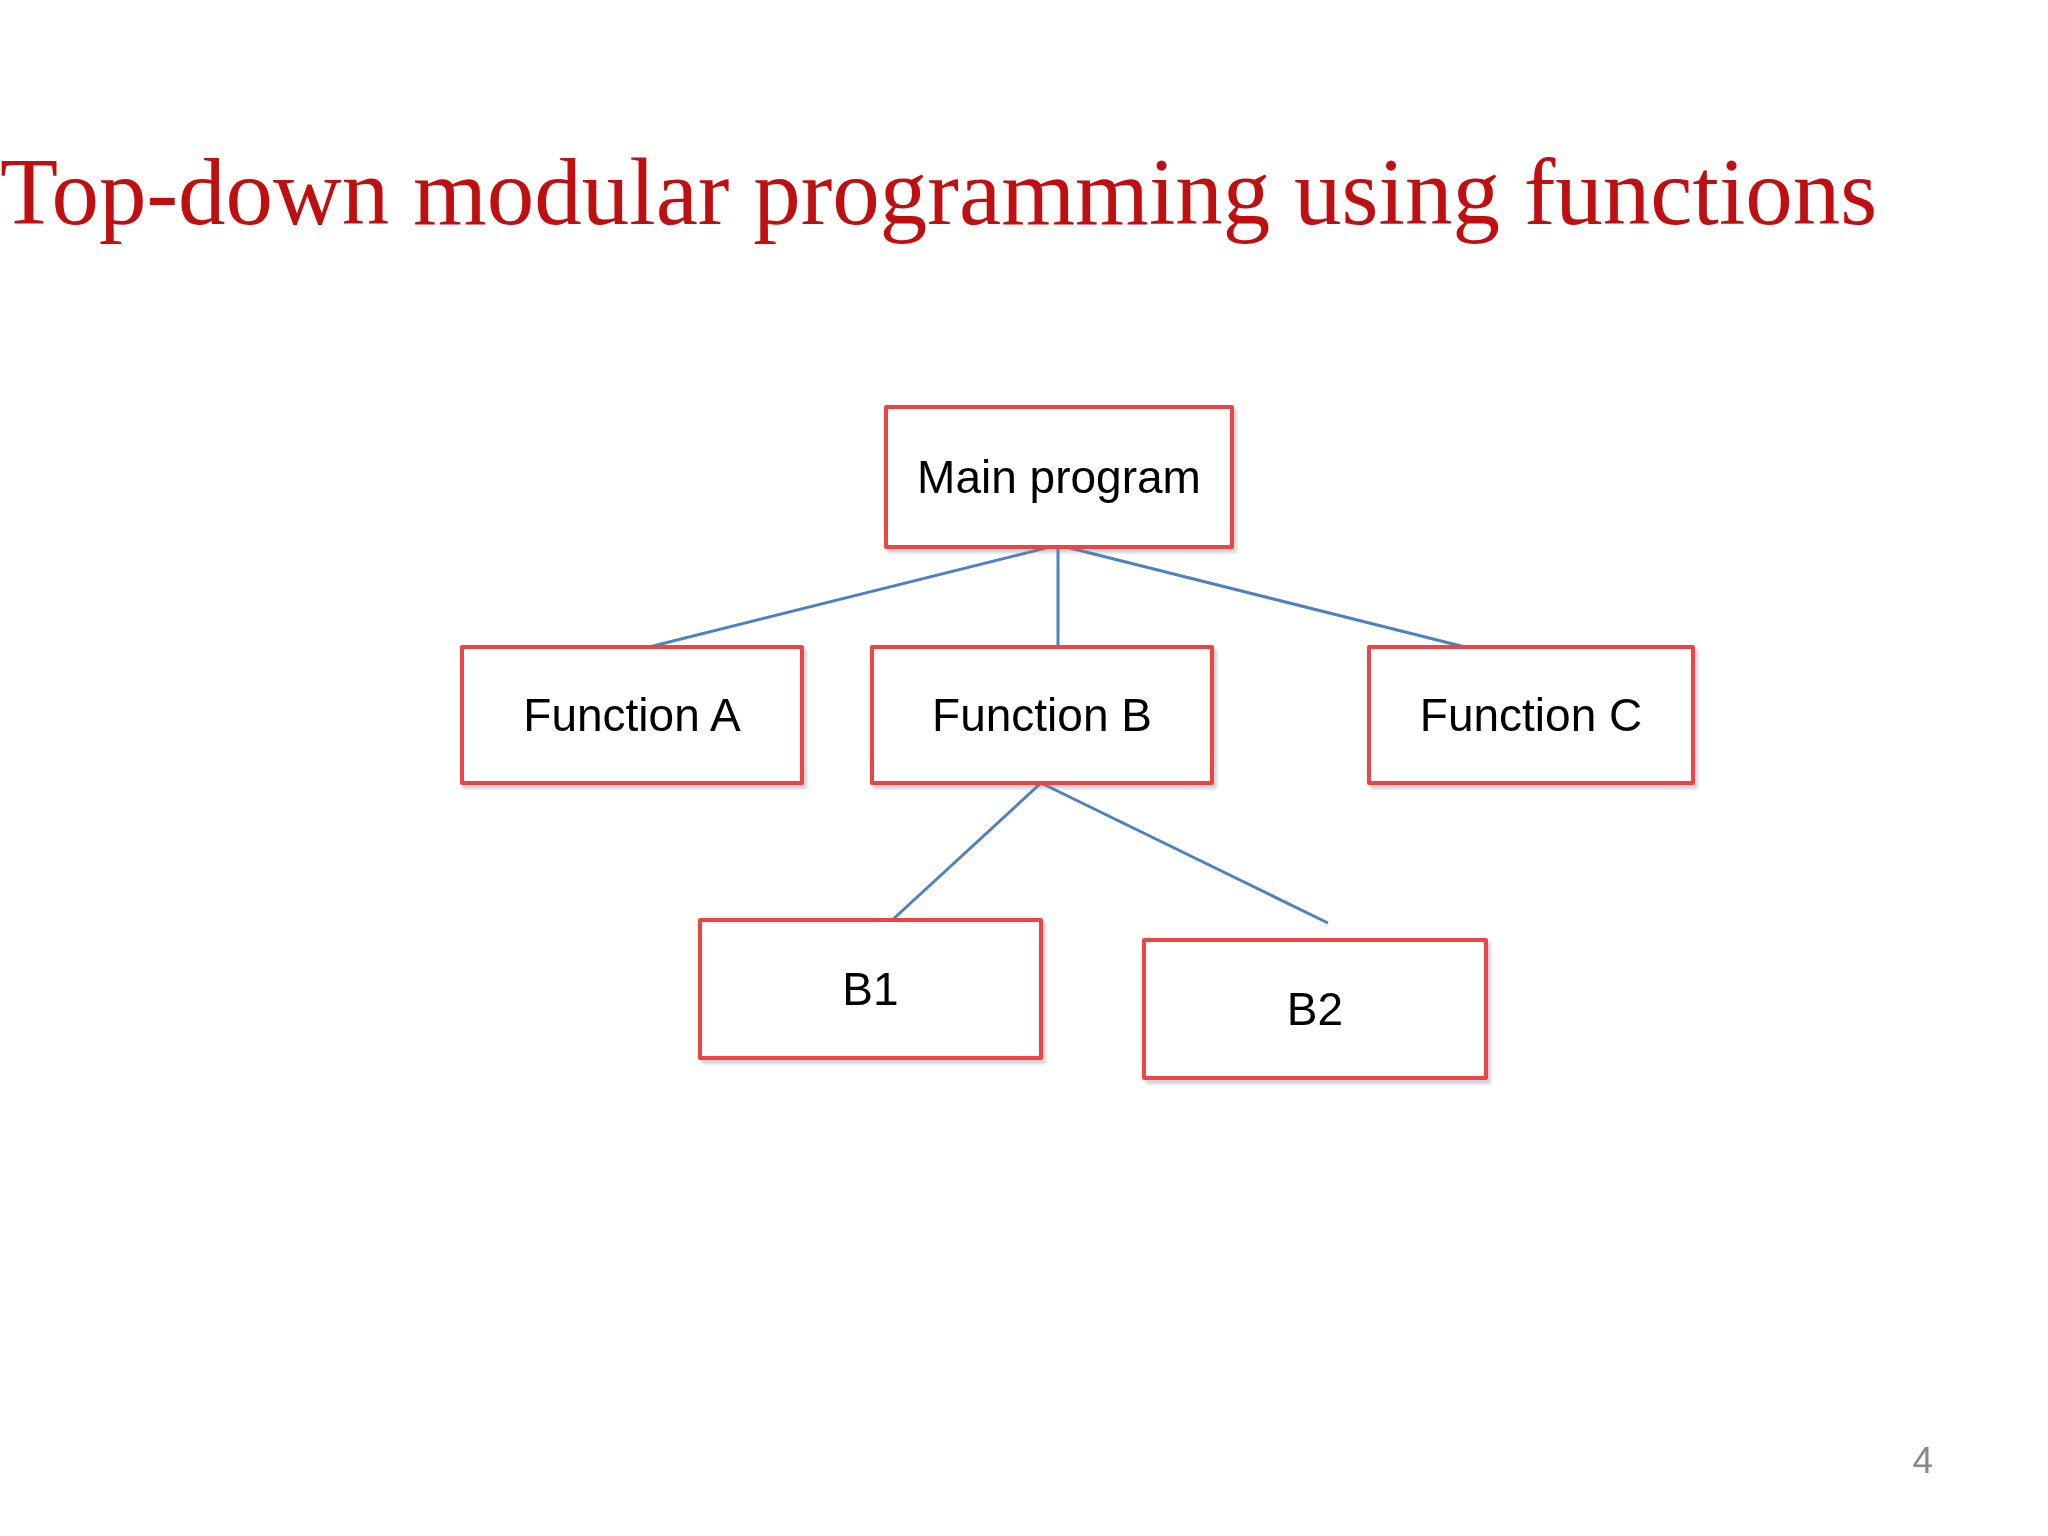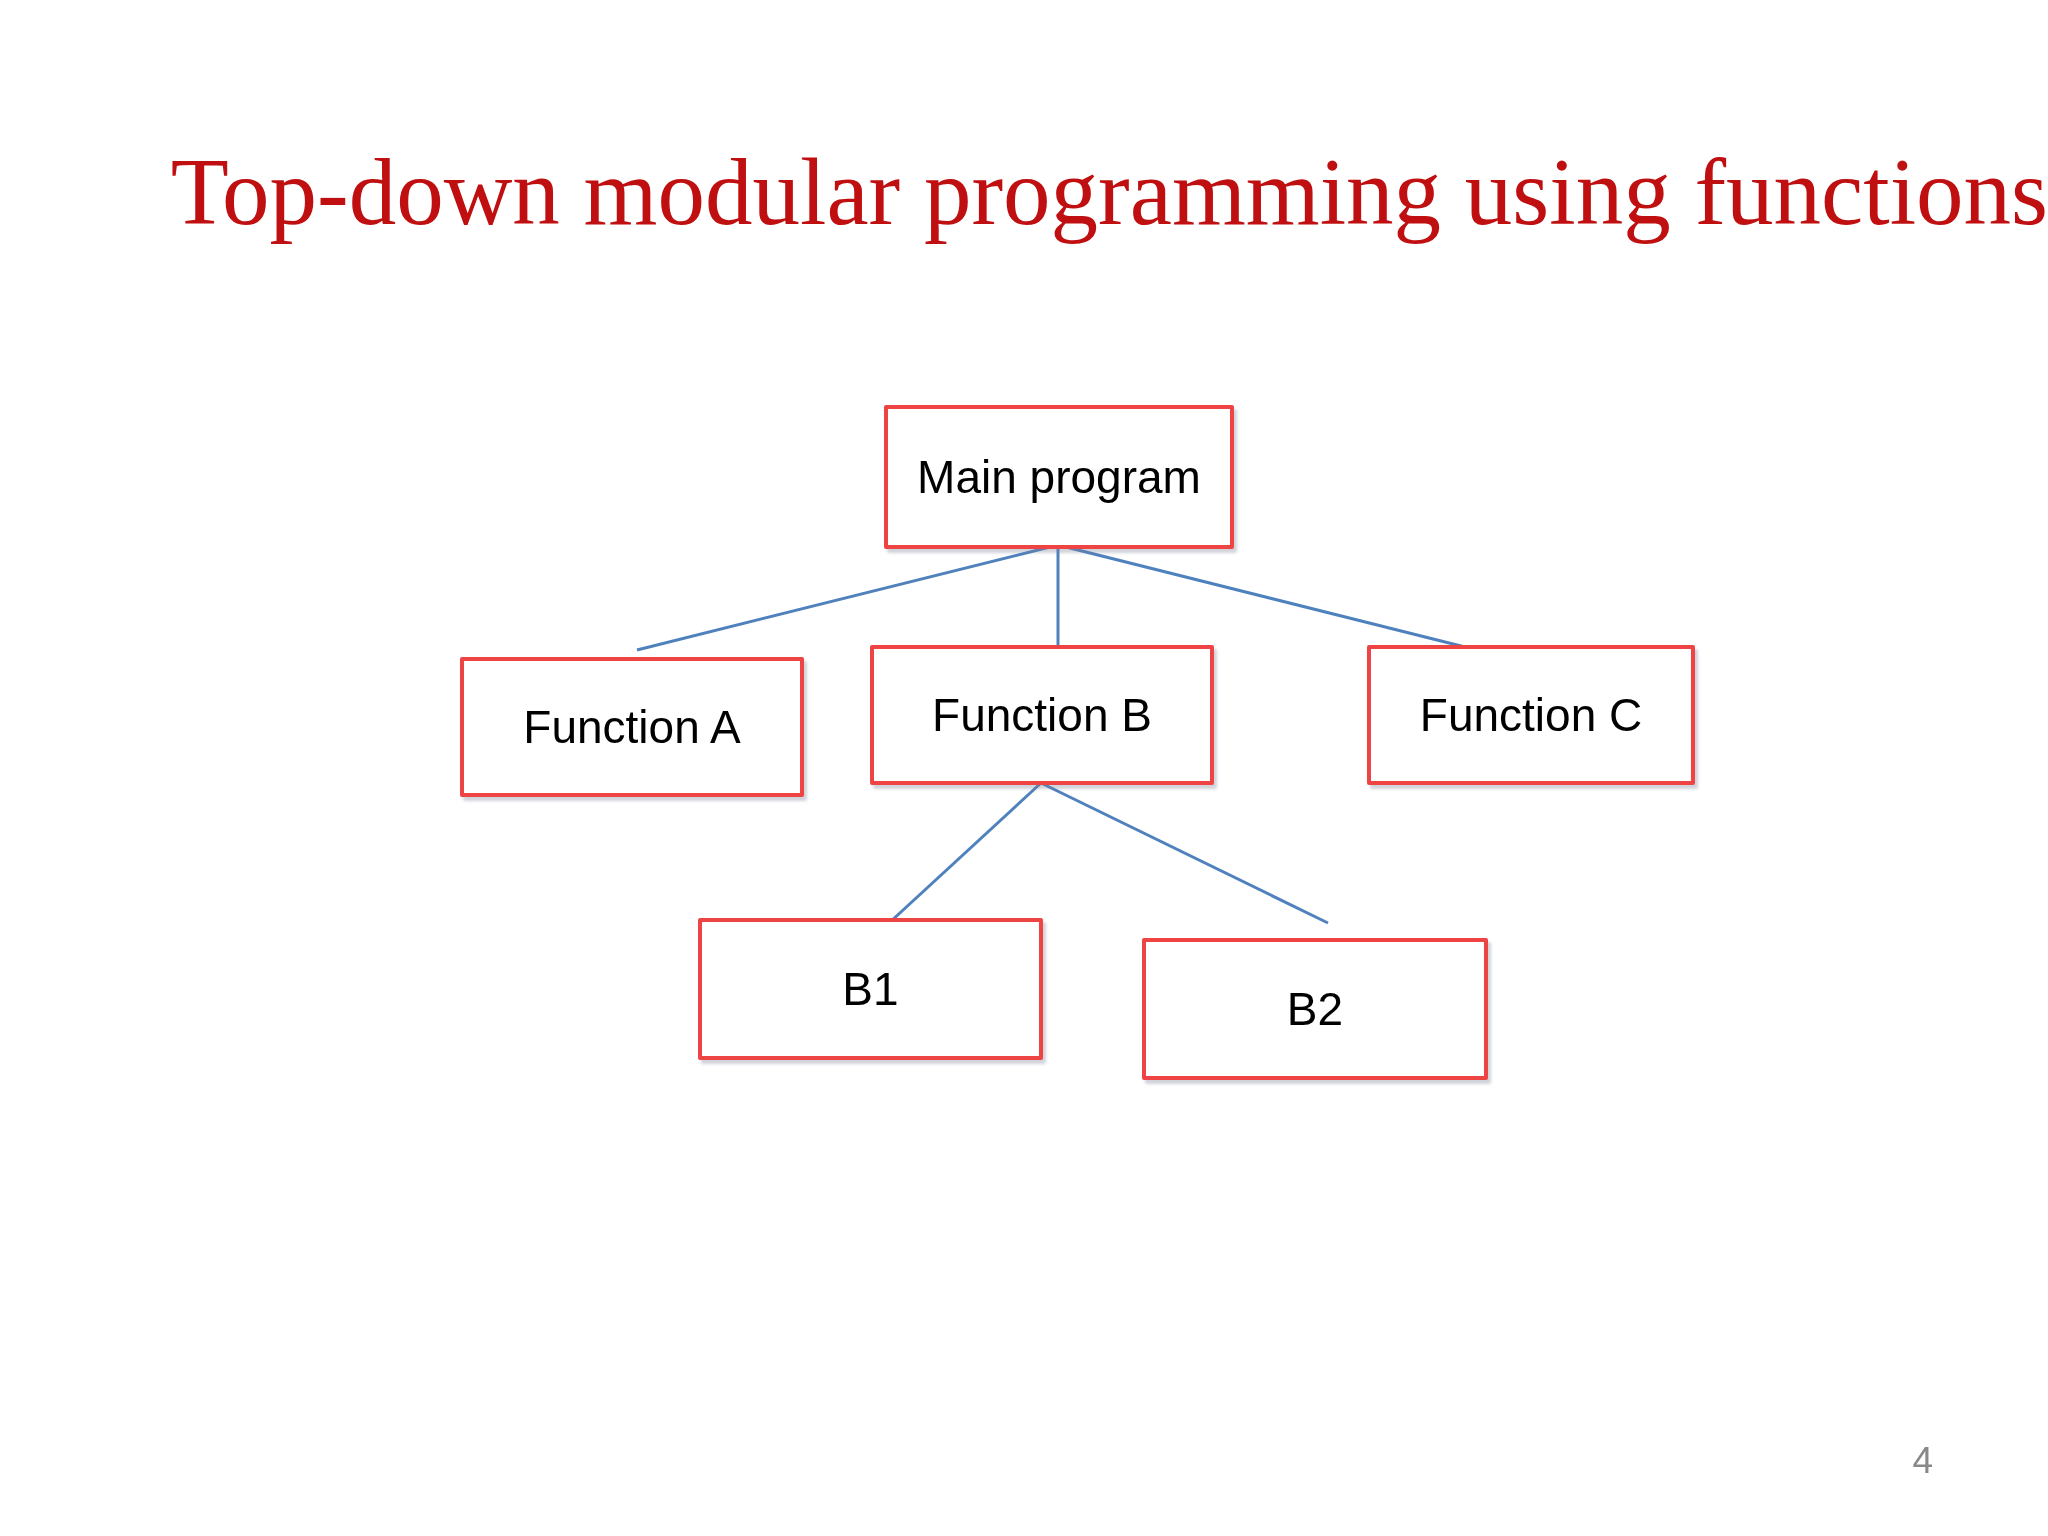"Top-down modular programming using" .slide-title { text-align: right -> left }
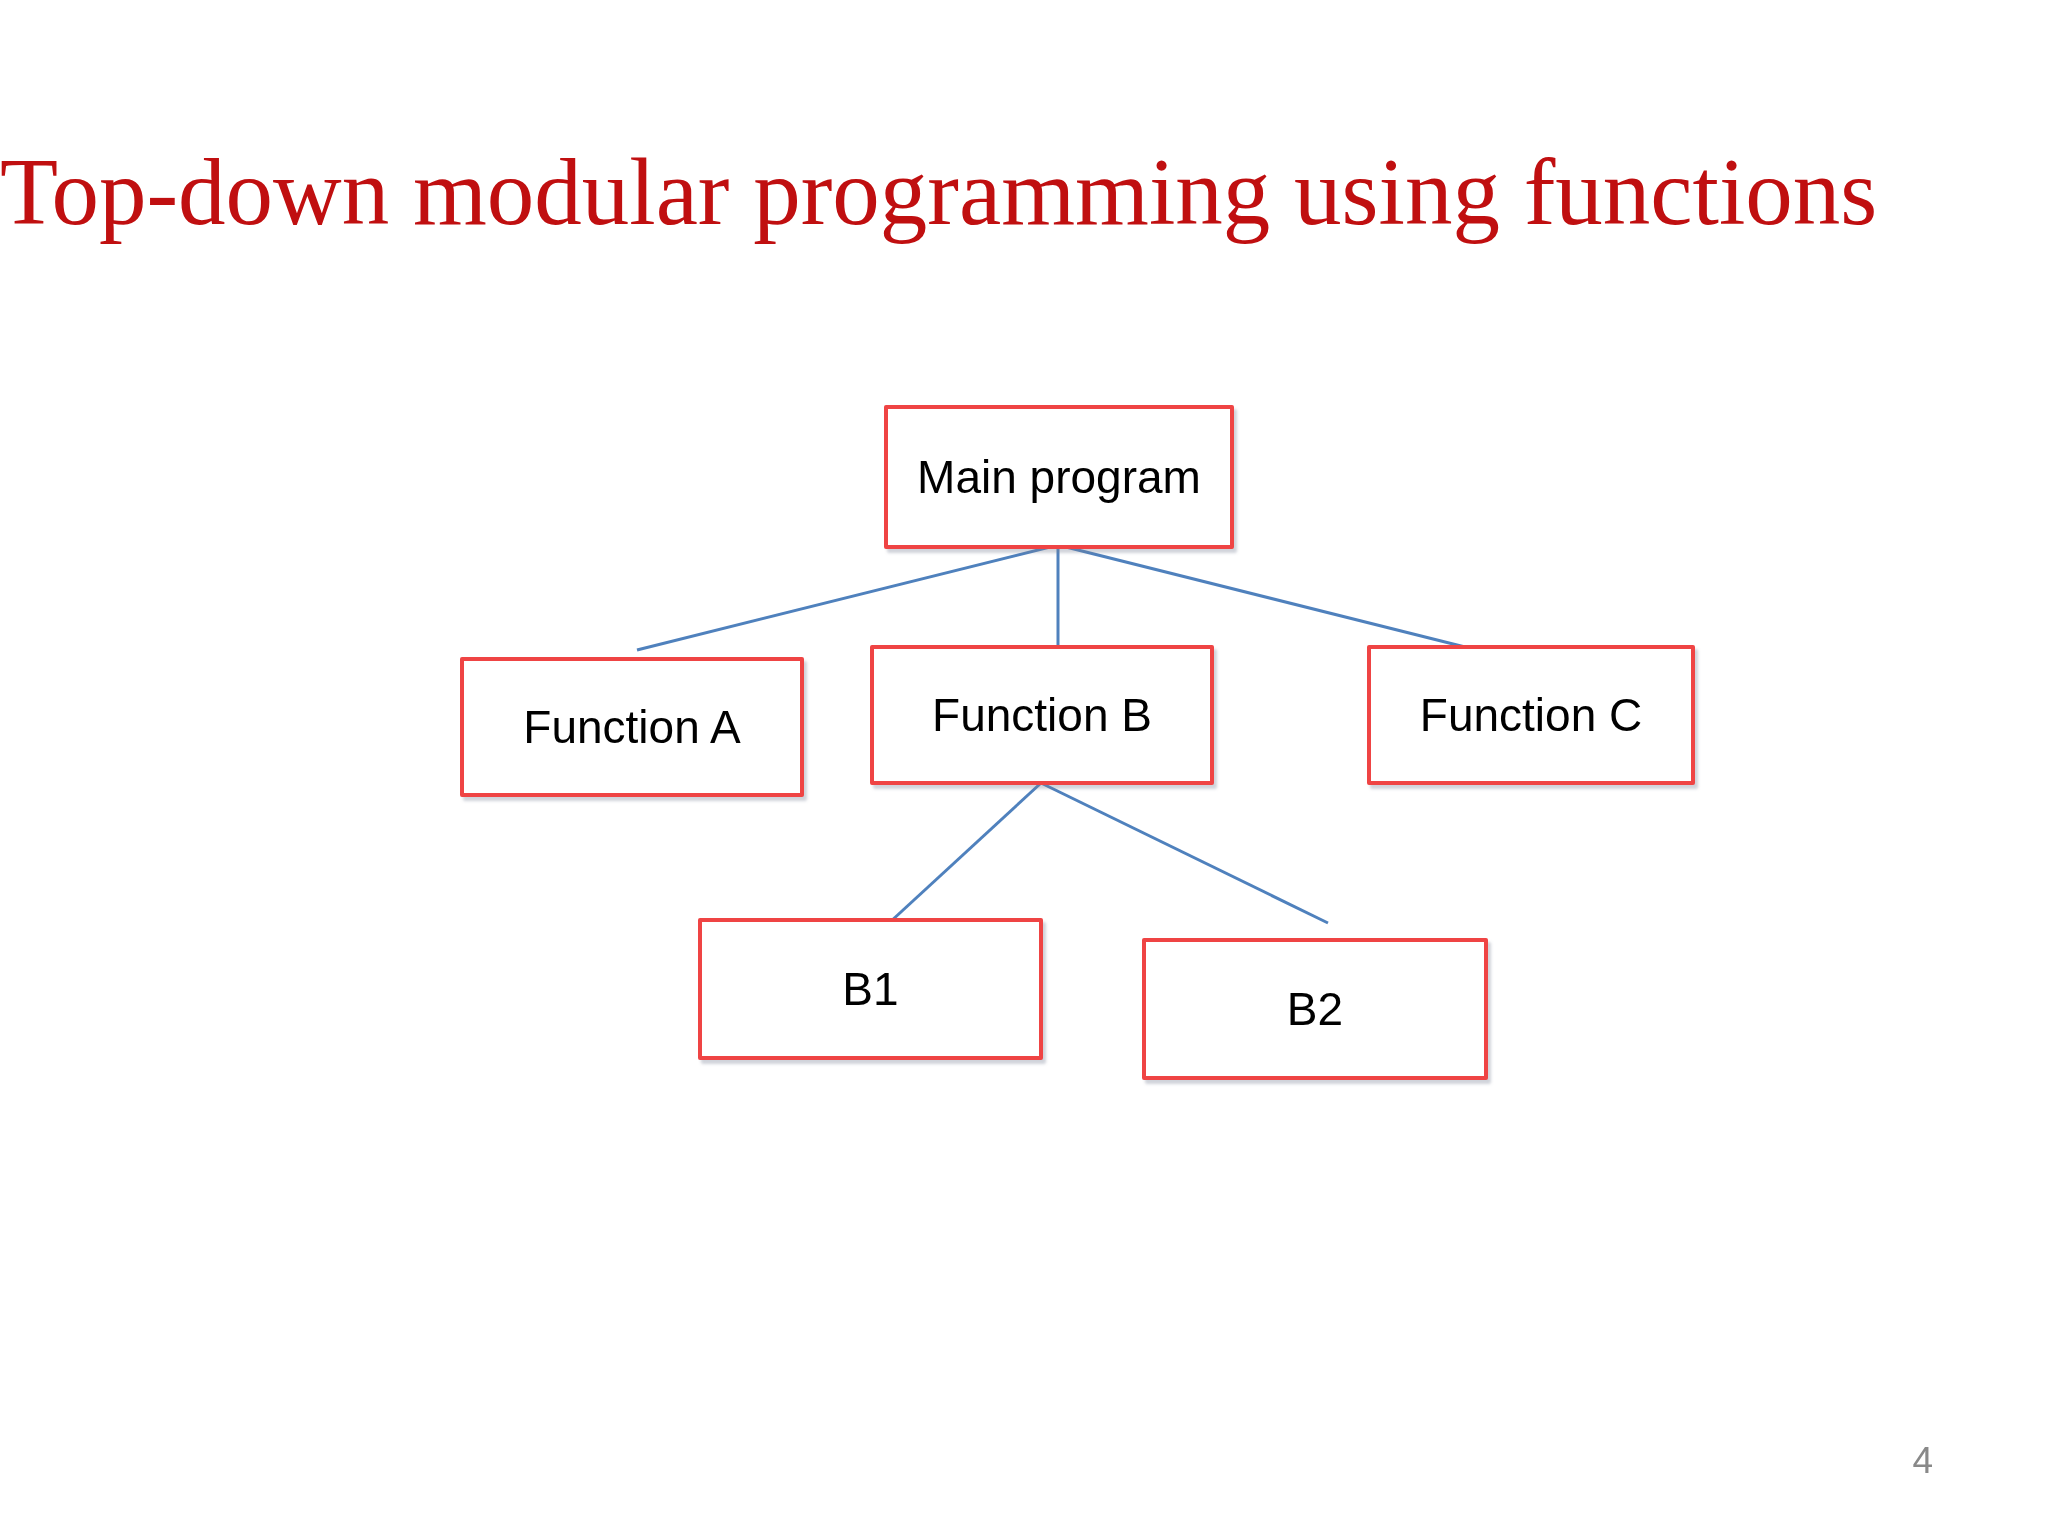"Function A" .node-fa { margin-top: 12px -> none }
